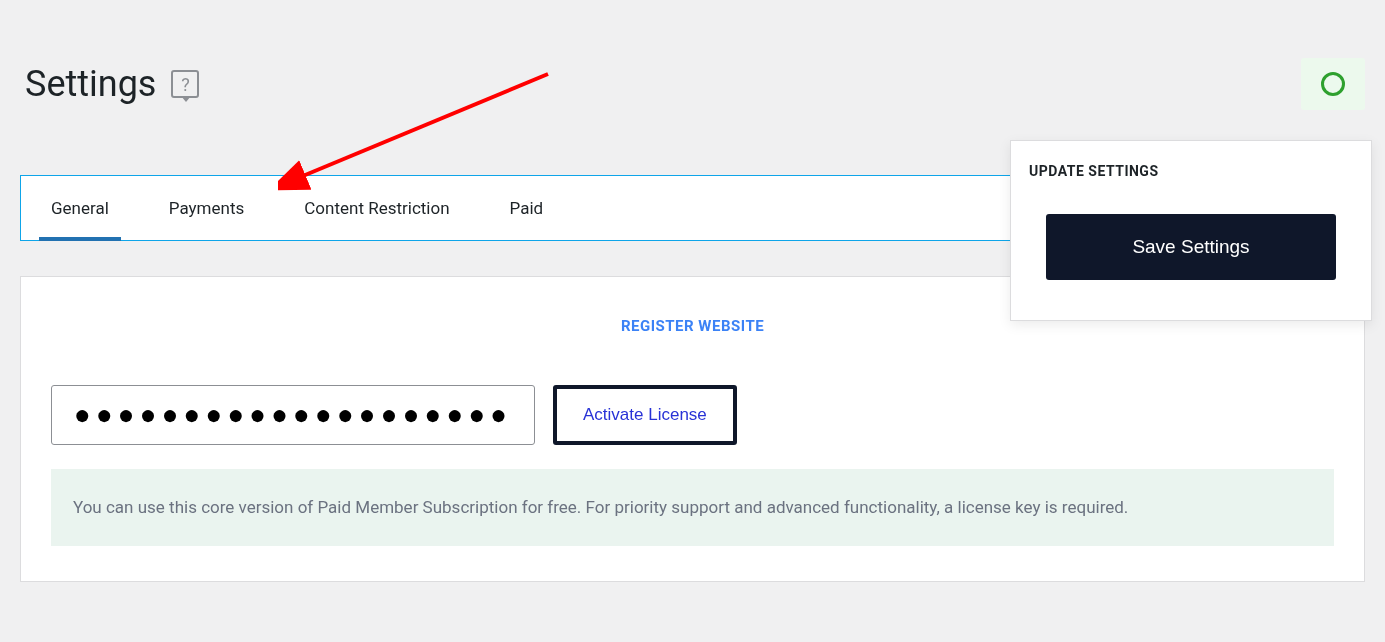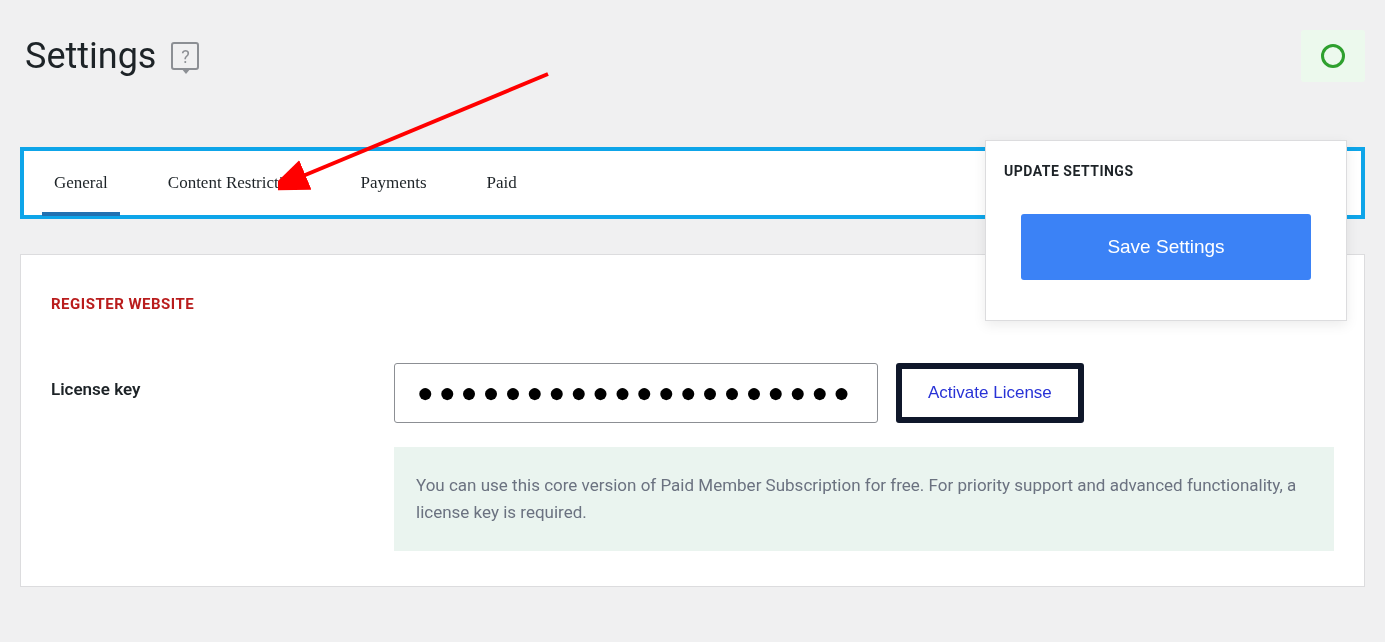"Settings" .header { margin-top: none -> 28px }
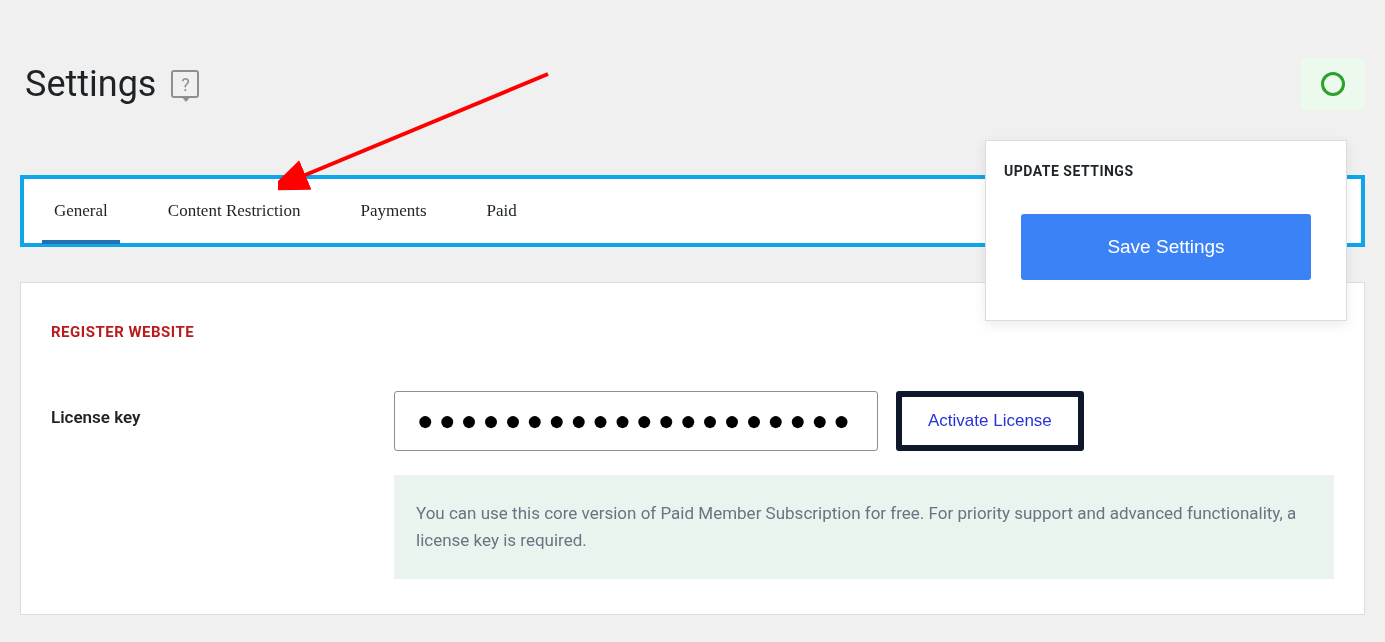"UPDATE SETTINGS" .update-panel { right: 38px -> 13px }
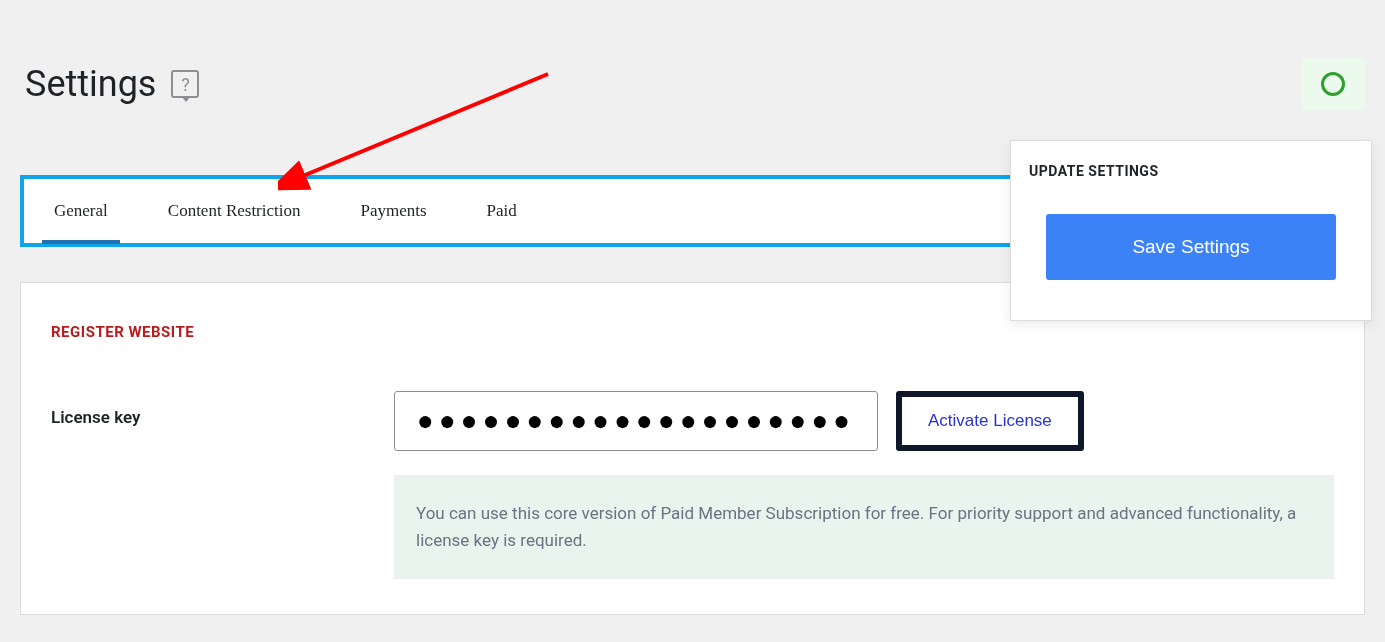"General" .tabs { border: 4px solid #0ea5e9 -> 1px solid #0ea5e9; font-family: Liberation Serif, serif -> none }
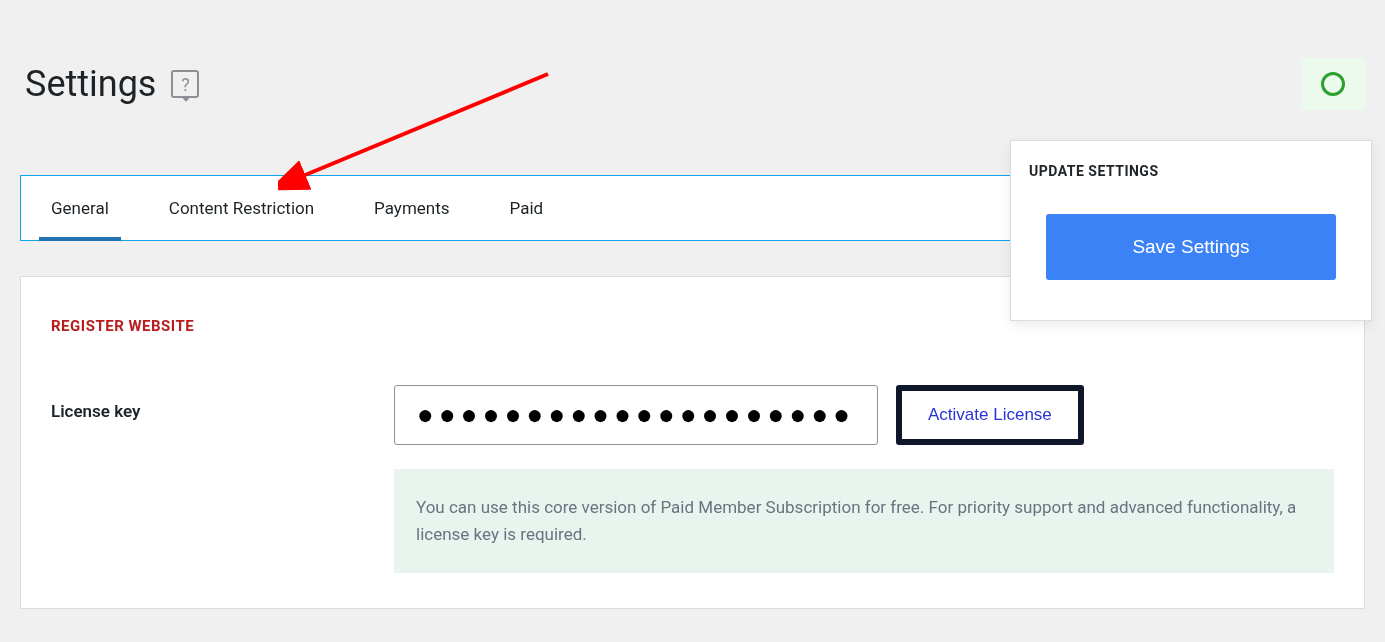"Content Restriction" div.tab { order: before "Payments" -> after "Payments" }
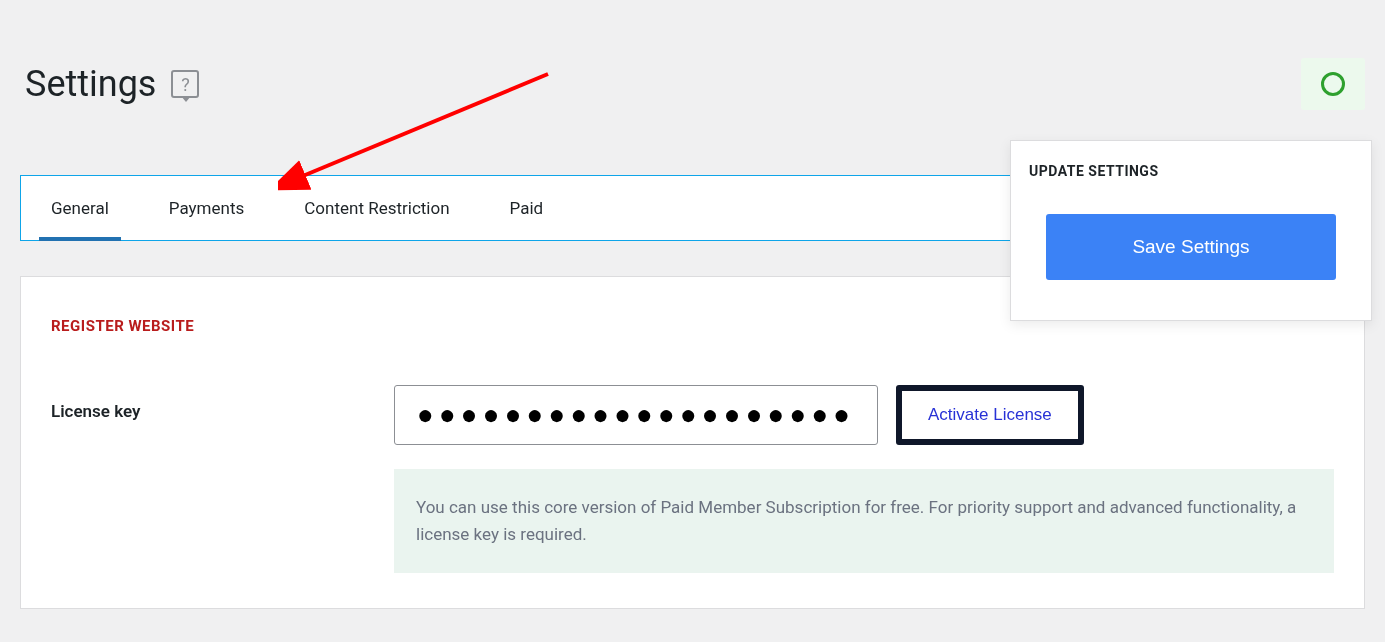"Save Settings" .save-button { background: #3b82f6 -> #0f172a }
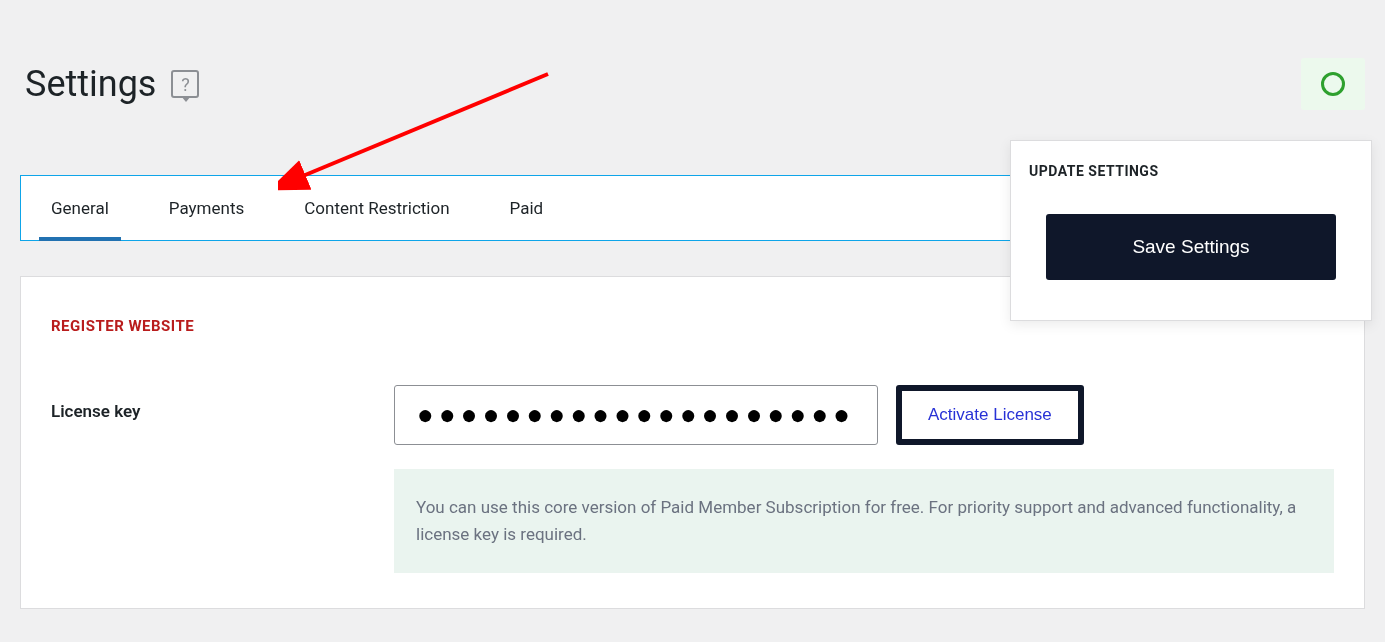"REGISTER WEBSITE" .section-heading { color: #b91c1c -> #3b82f6; text-align: none -> center }
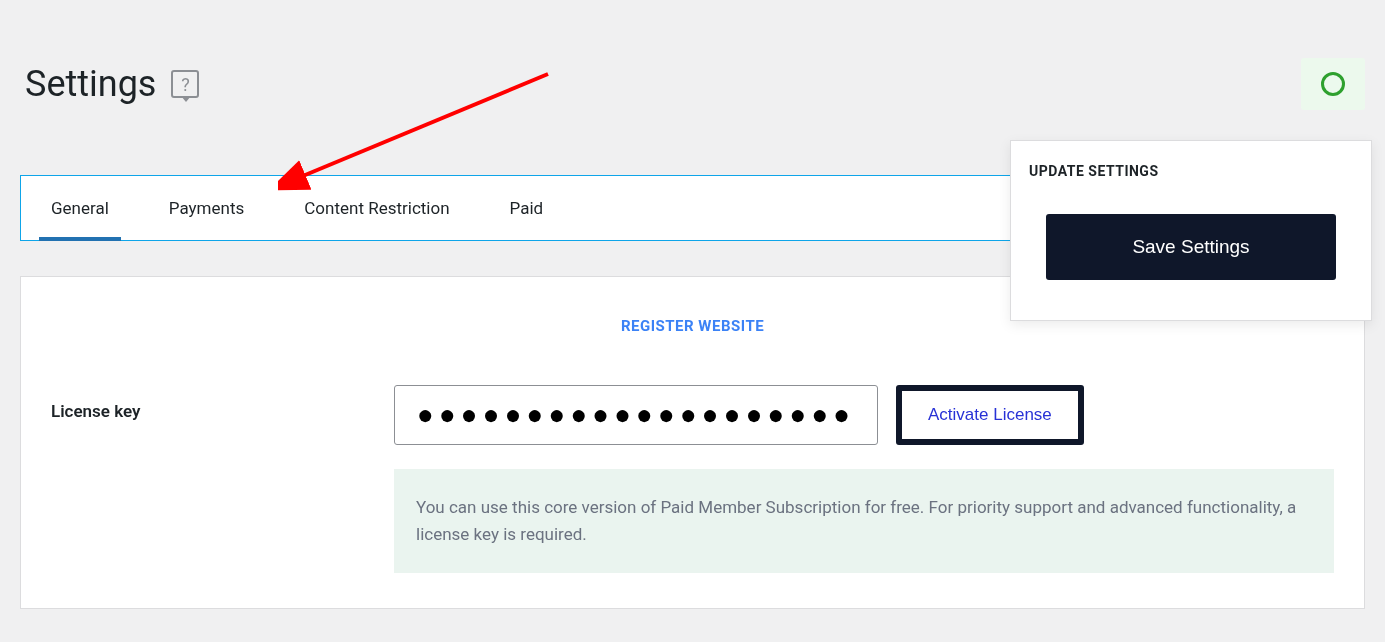"License key" div.form-label { html: <div>License key</div> -> none }
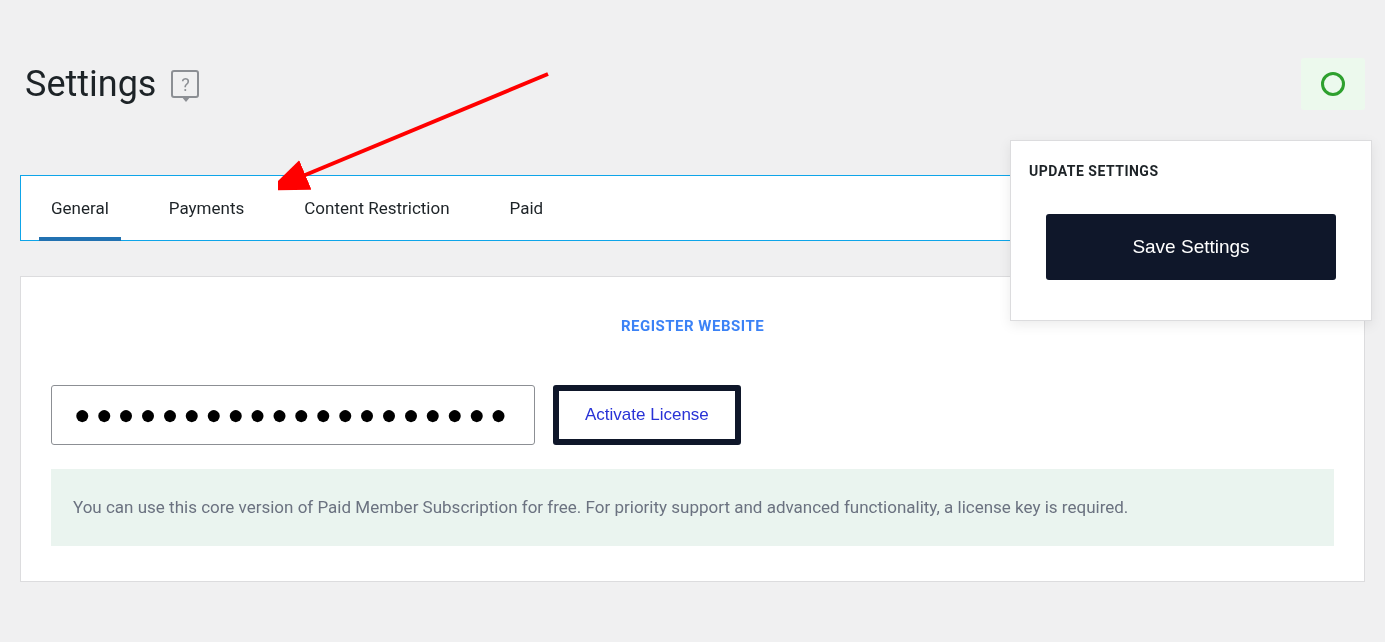"Activate License" .activate-button { border: 6px solid #0f172a -> 4px solid #0f172a }
